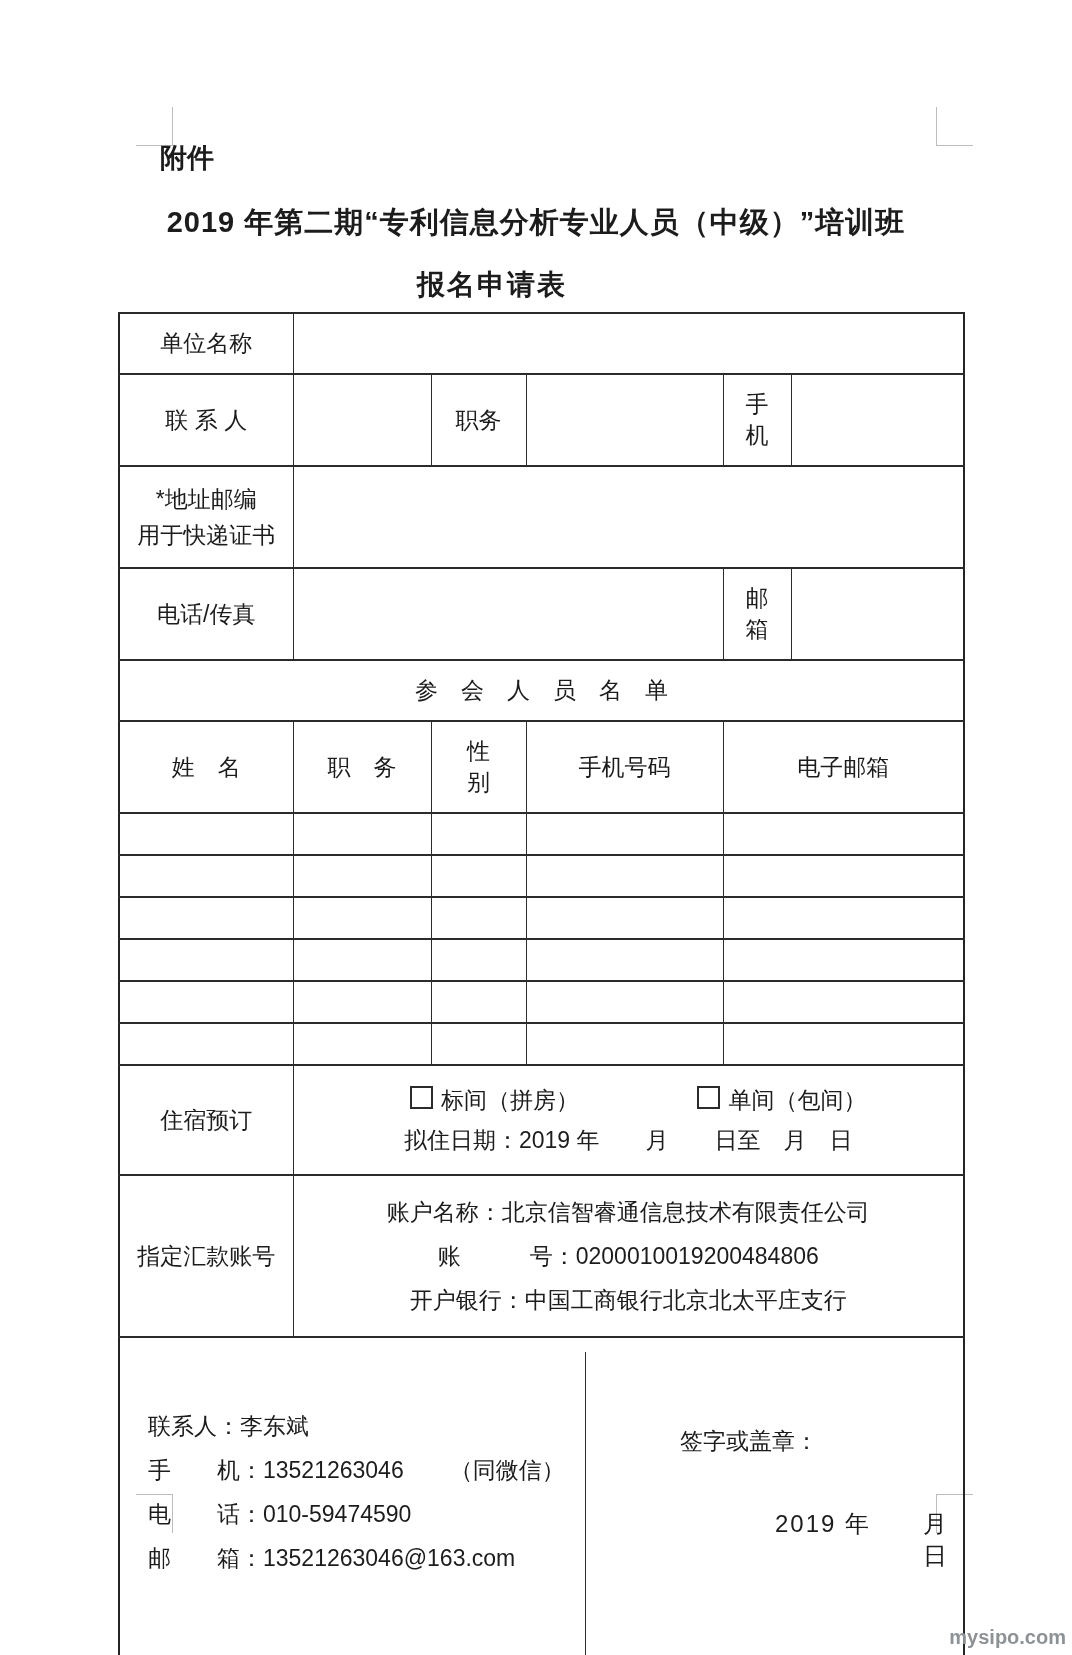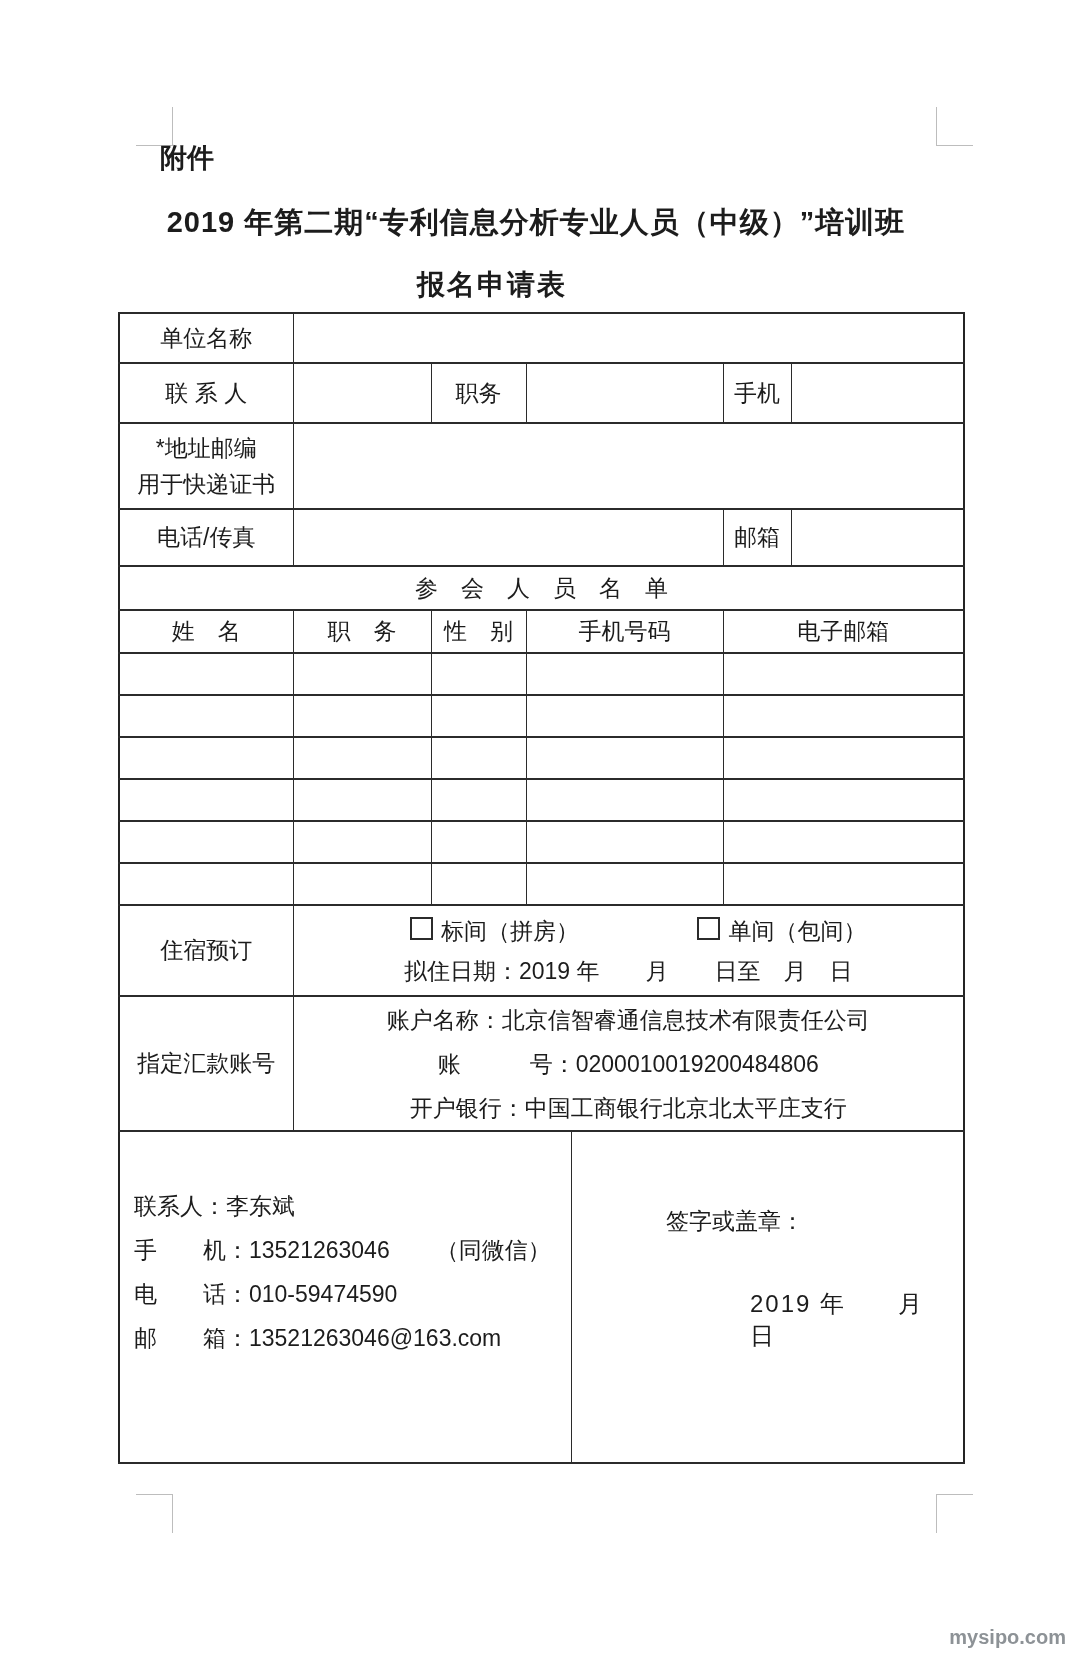"单位名称" table.doc td { padding: 0 -> 14px }
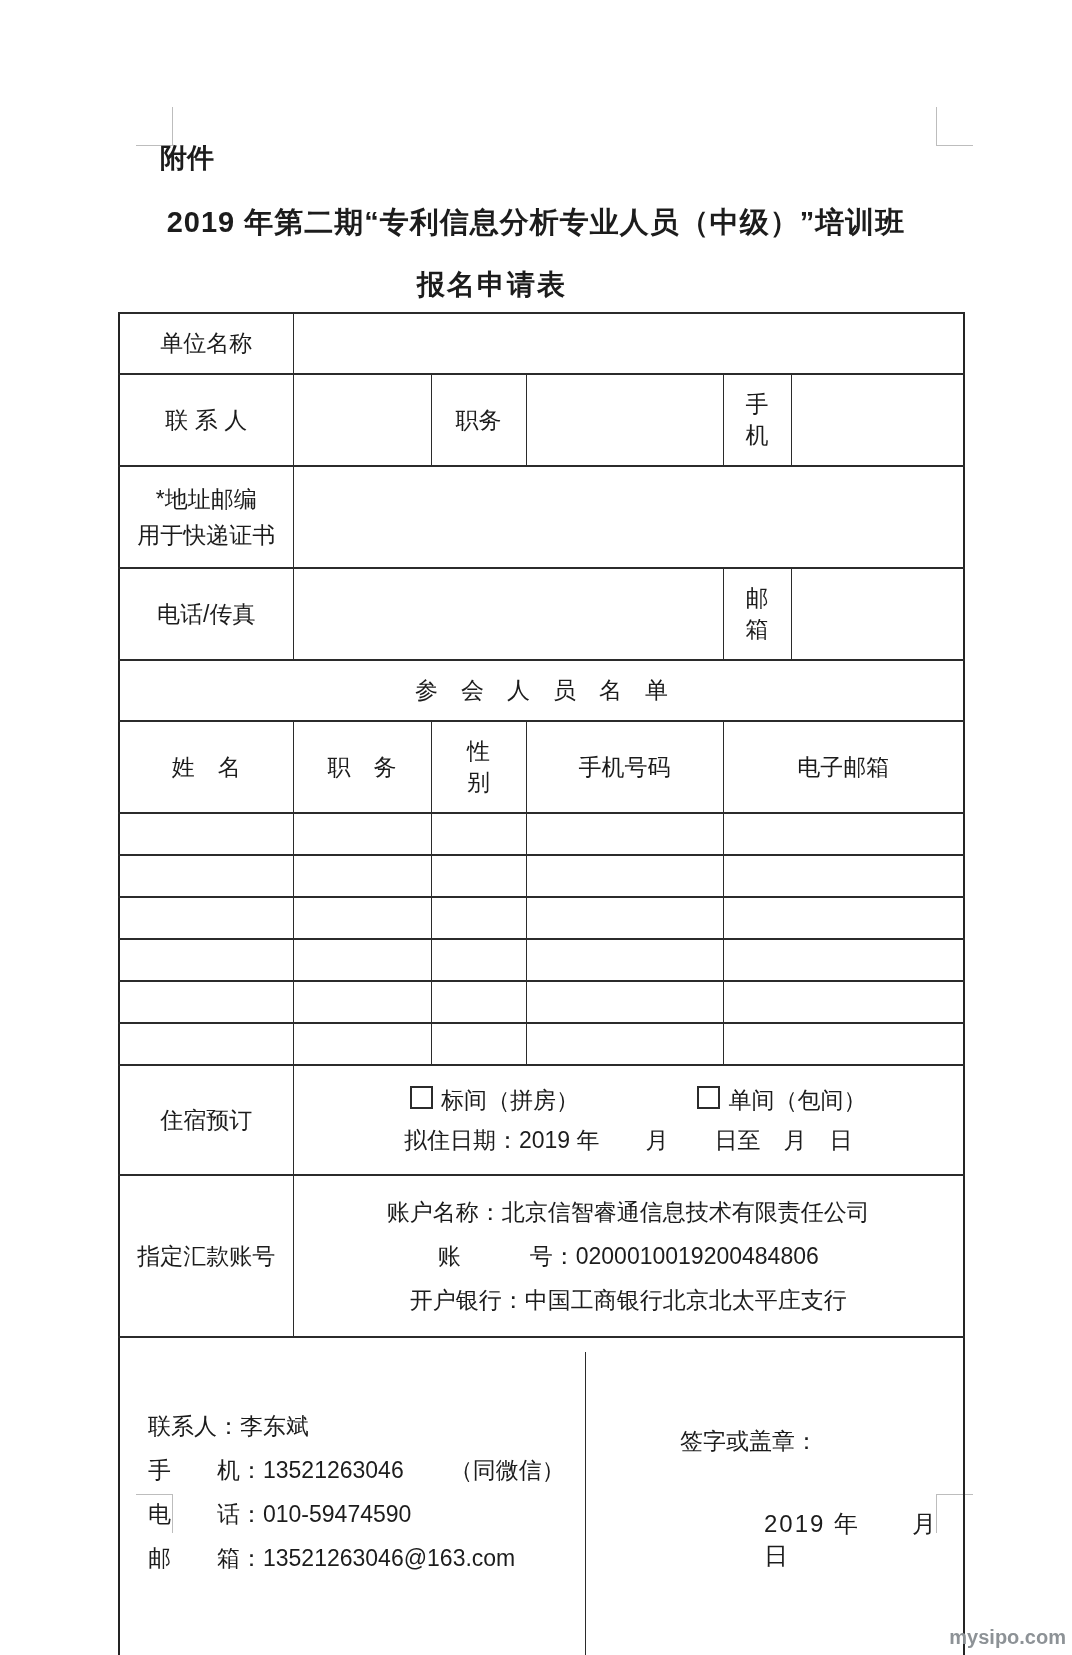"2019 年 月 日" .sign-date { text-align: none -> right }
